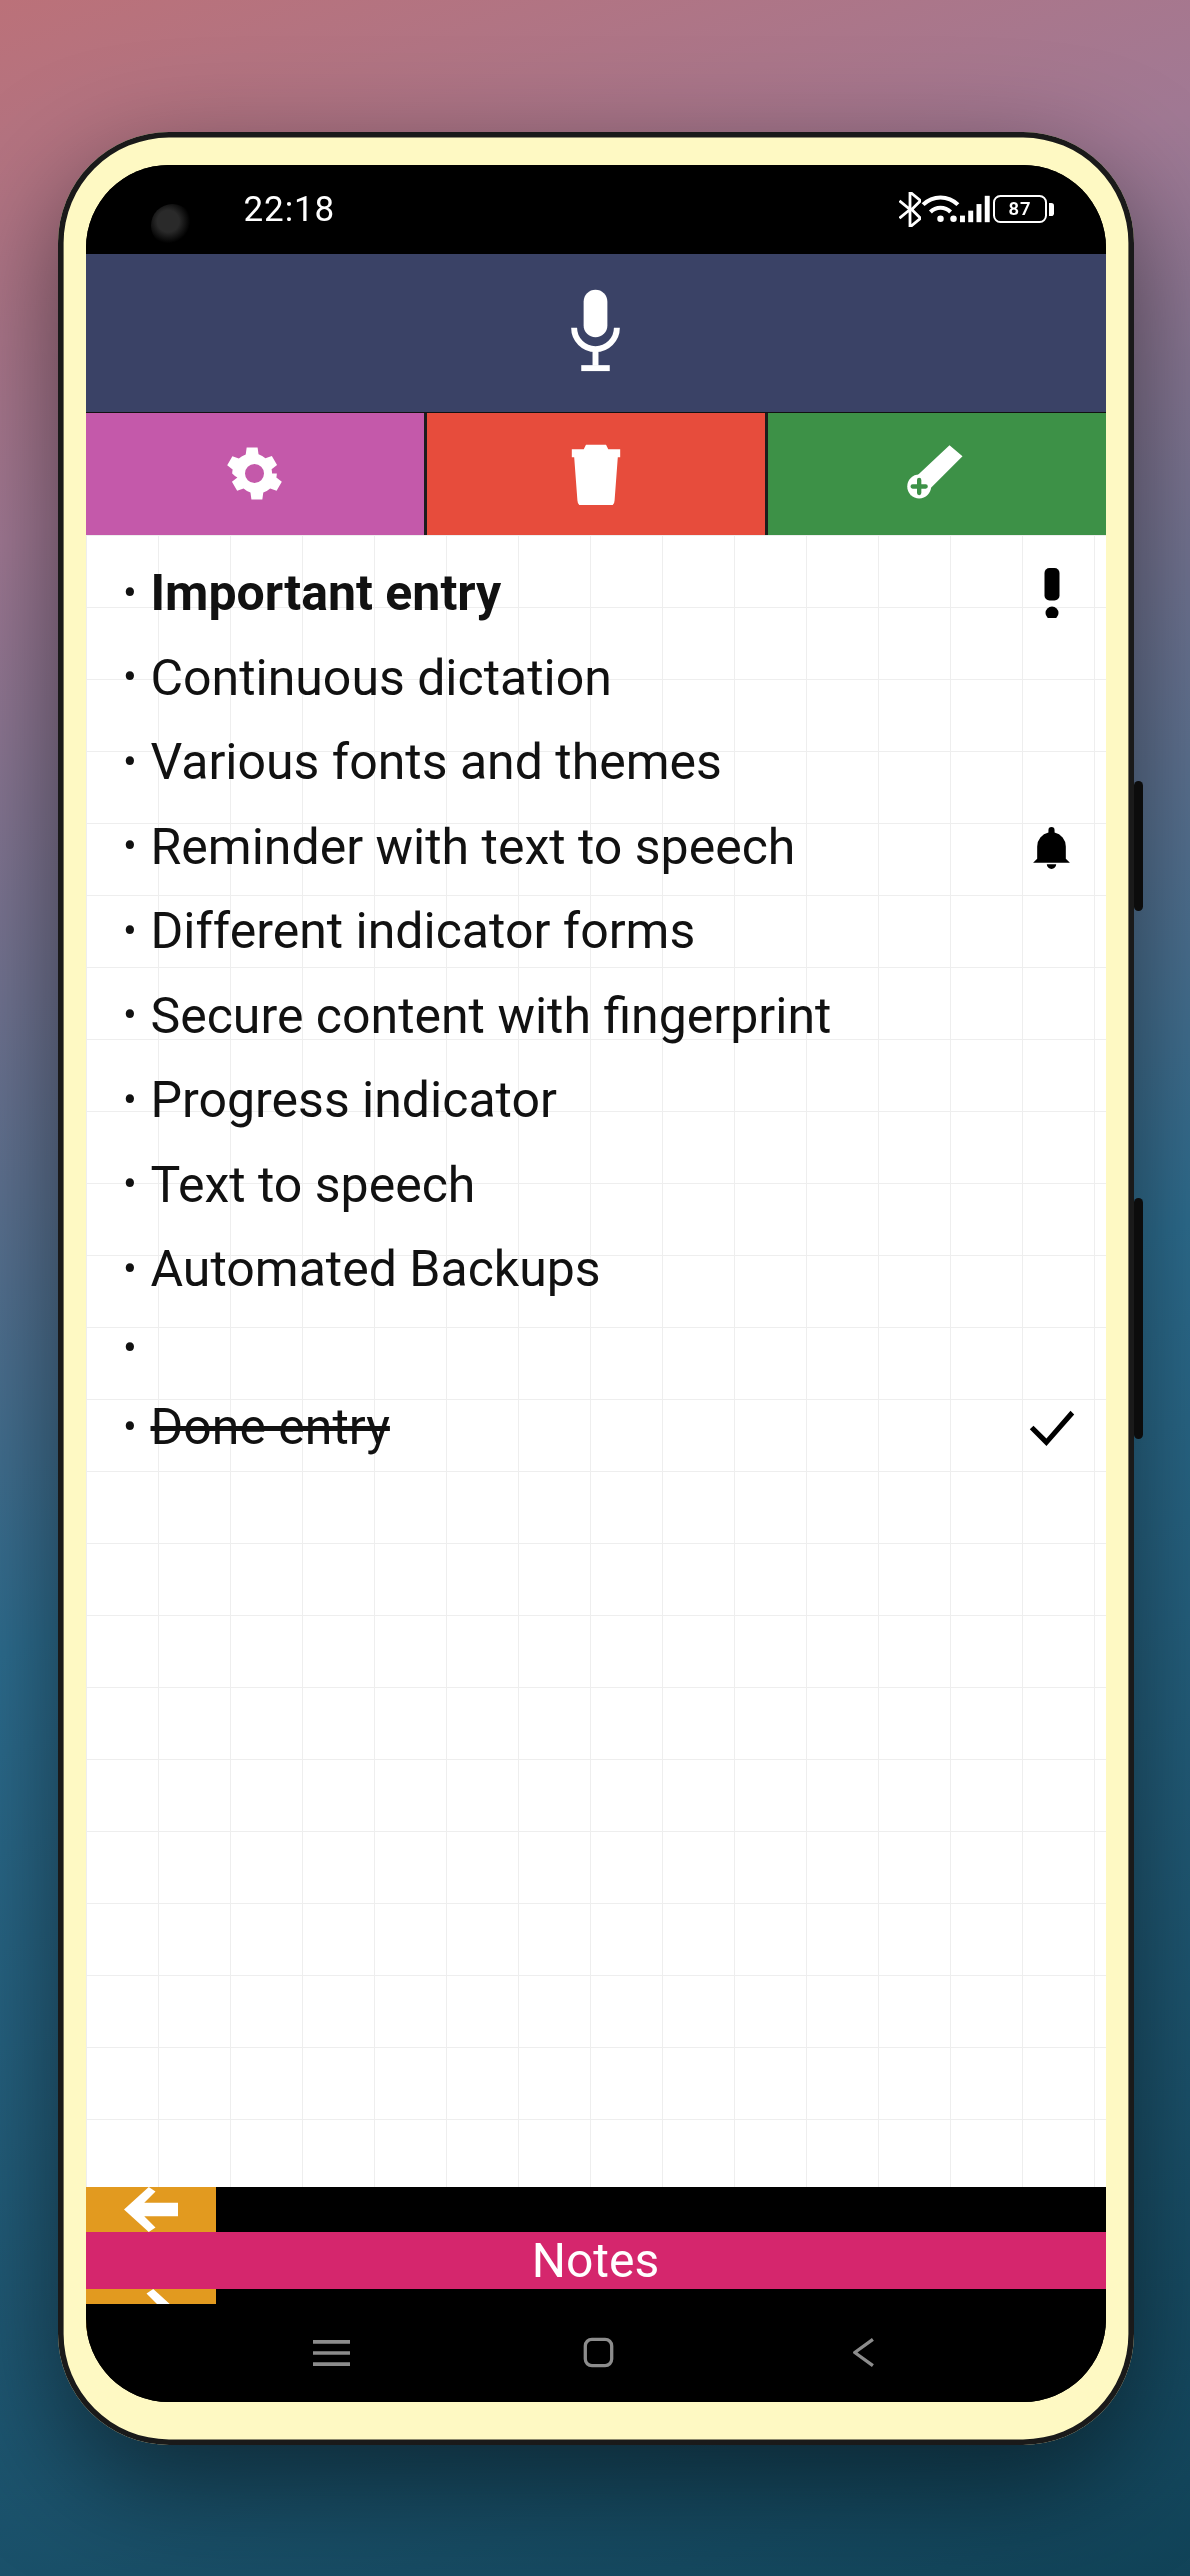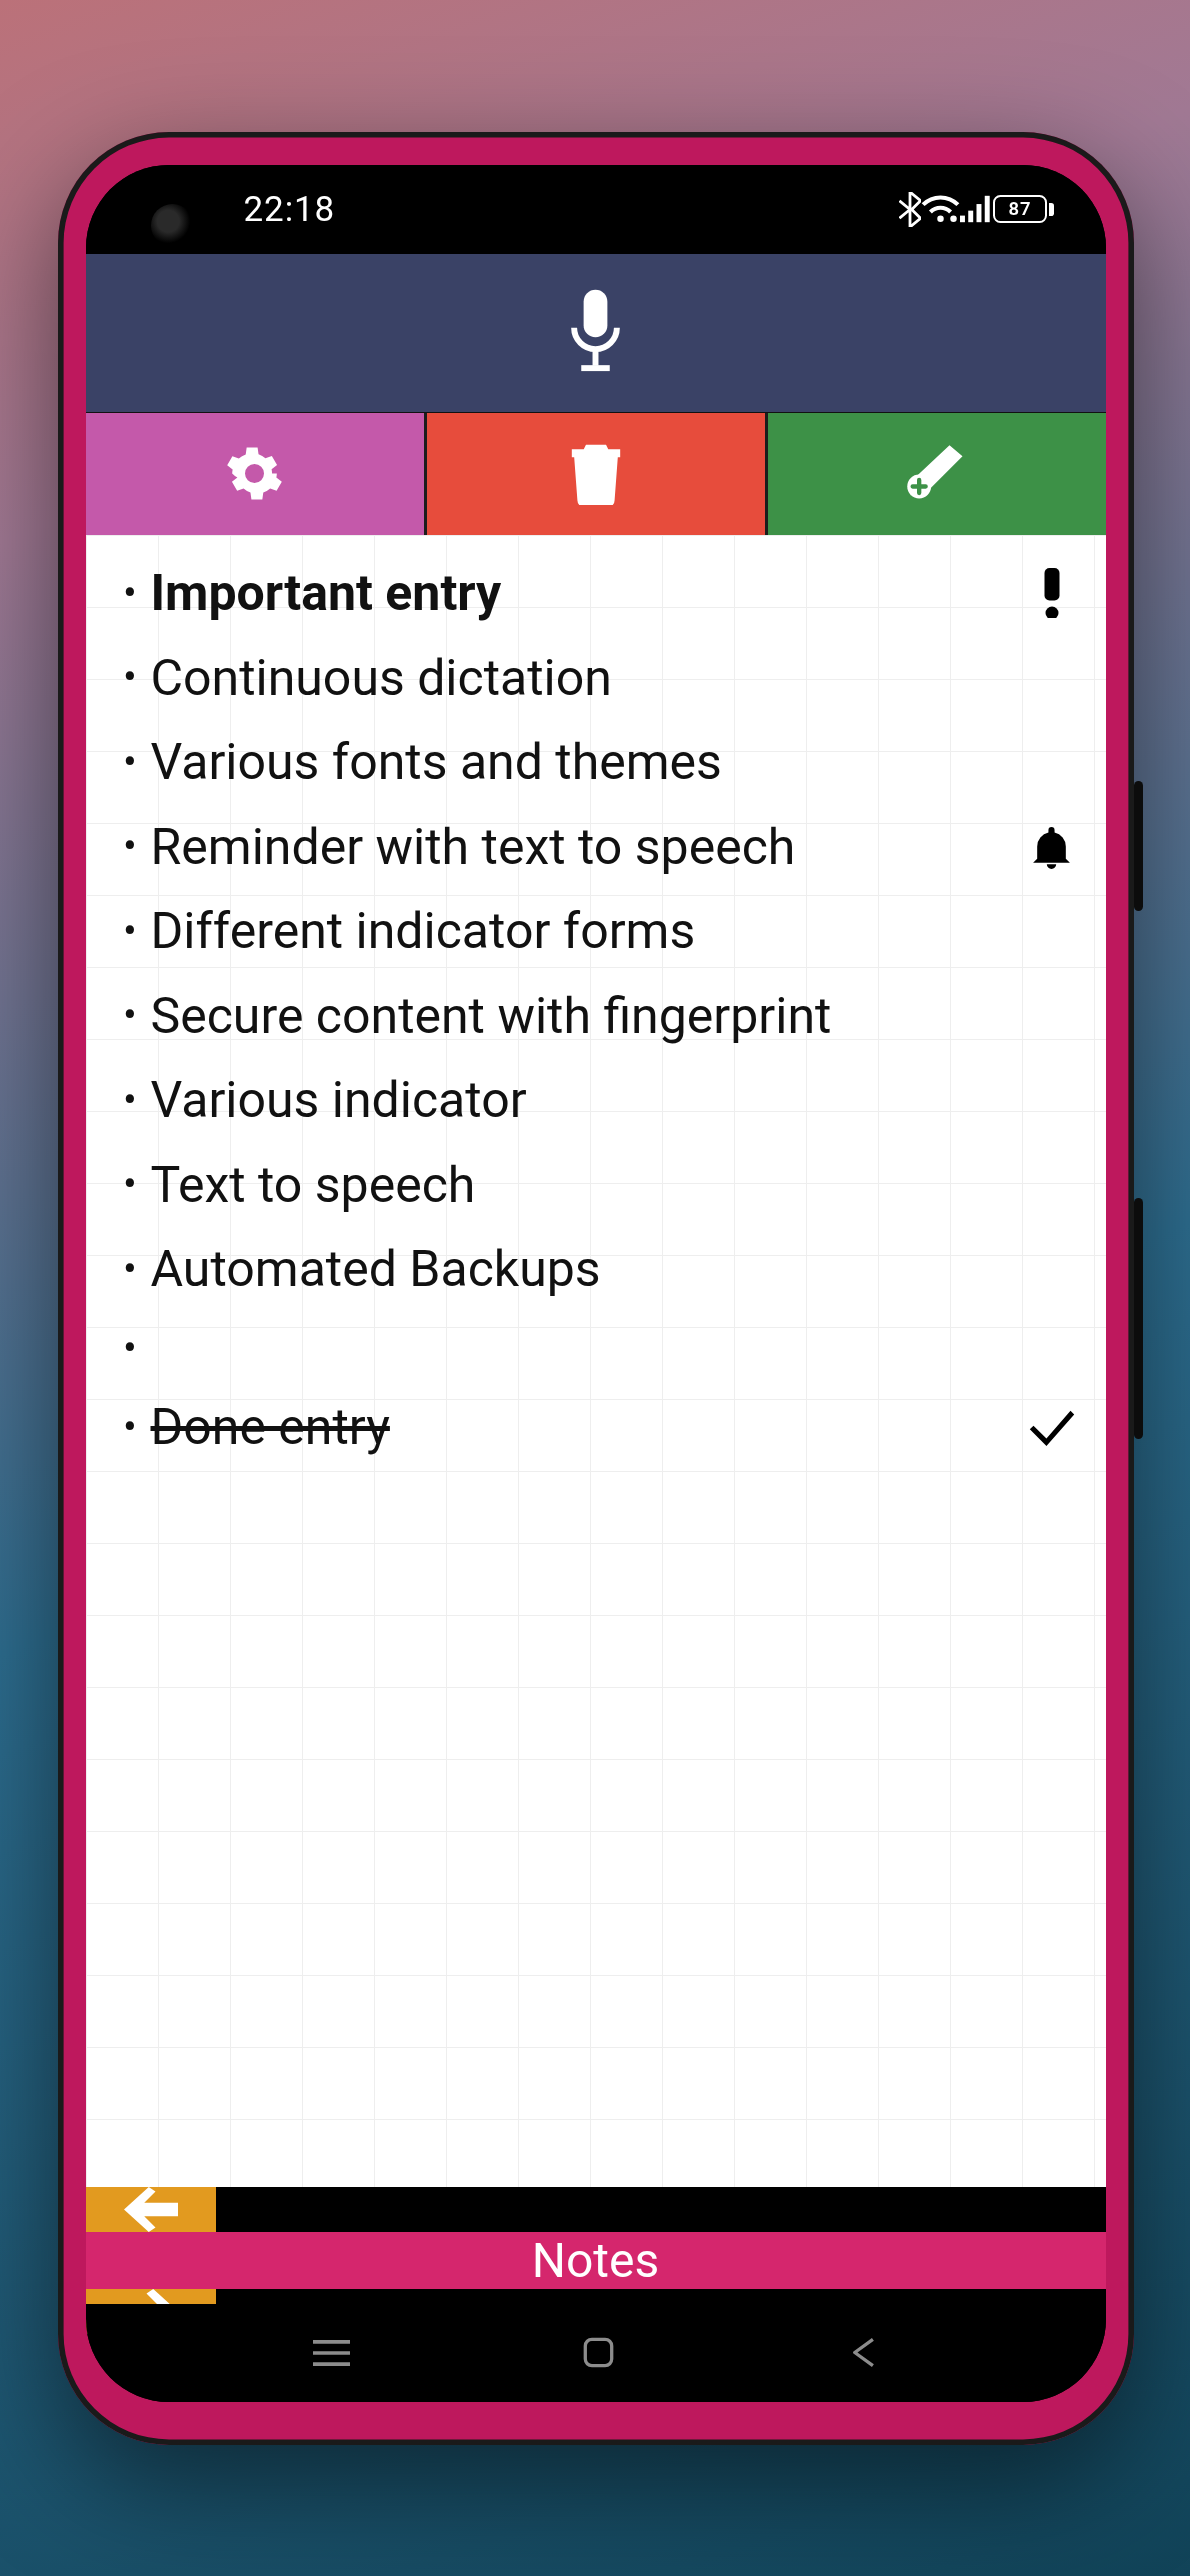"22:18" .phone { background: #be185d -> #fef9c3 }
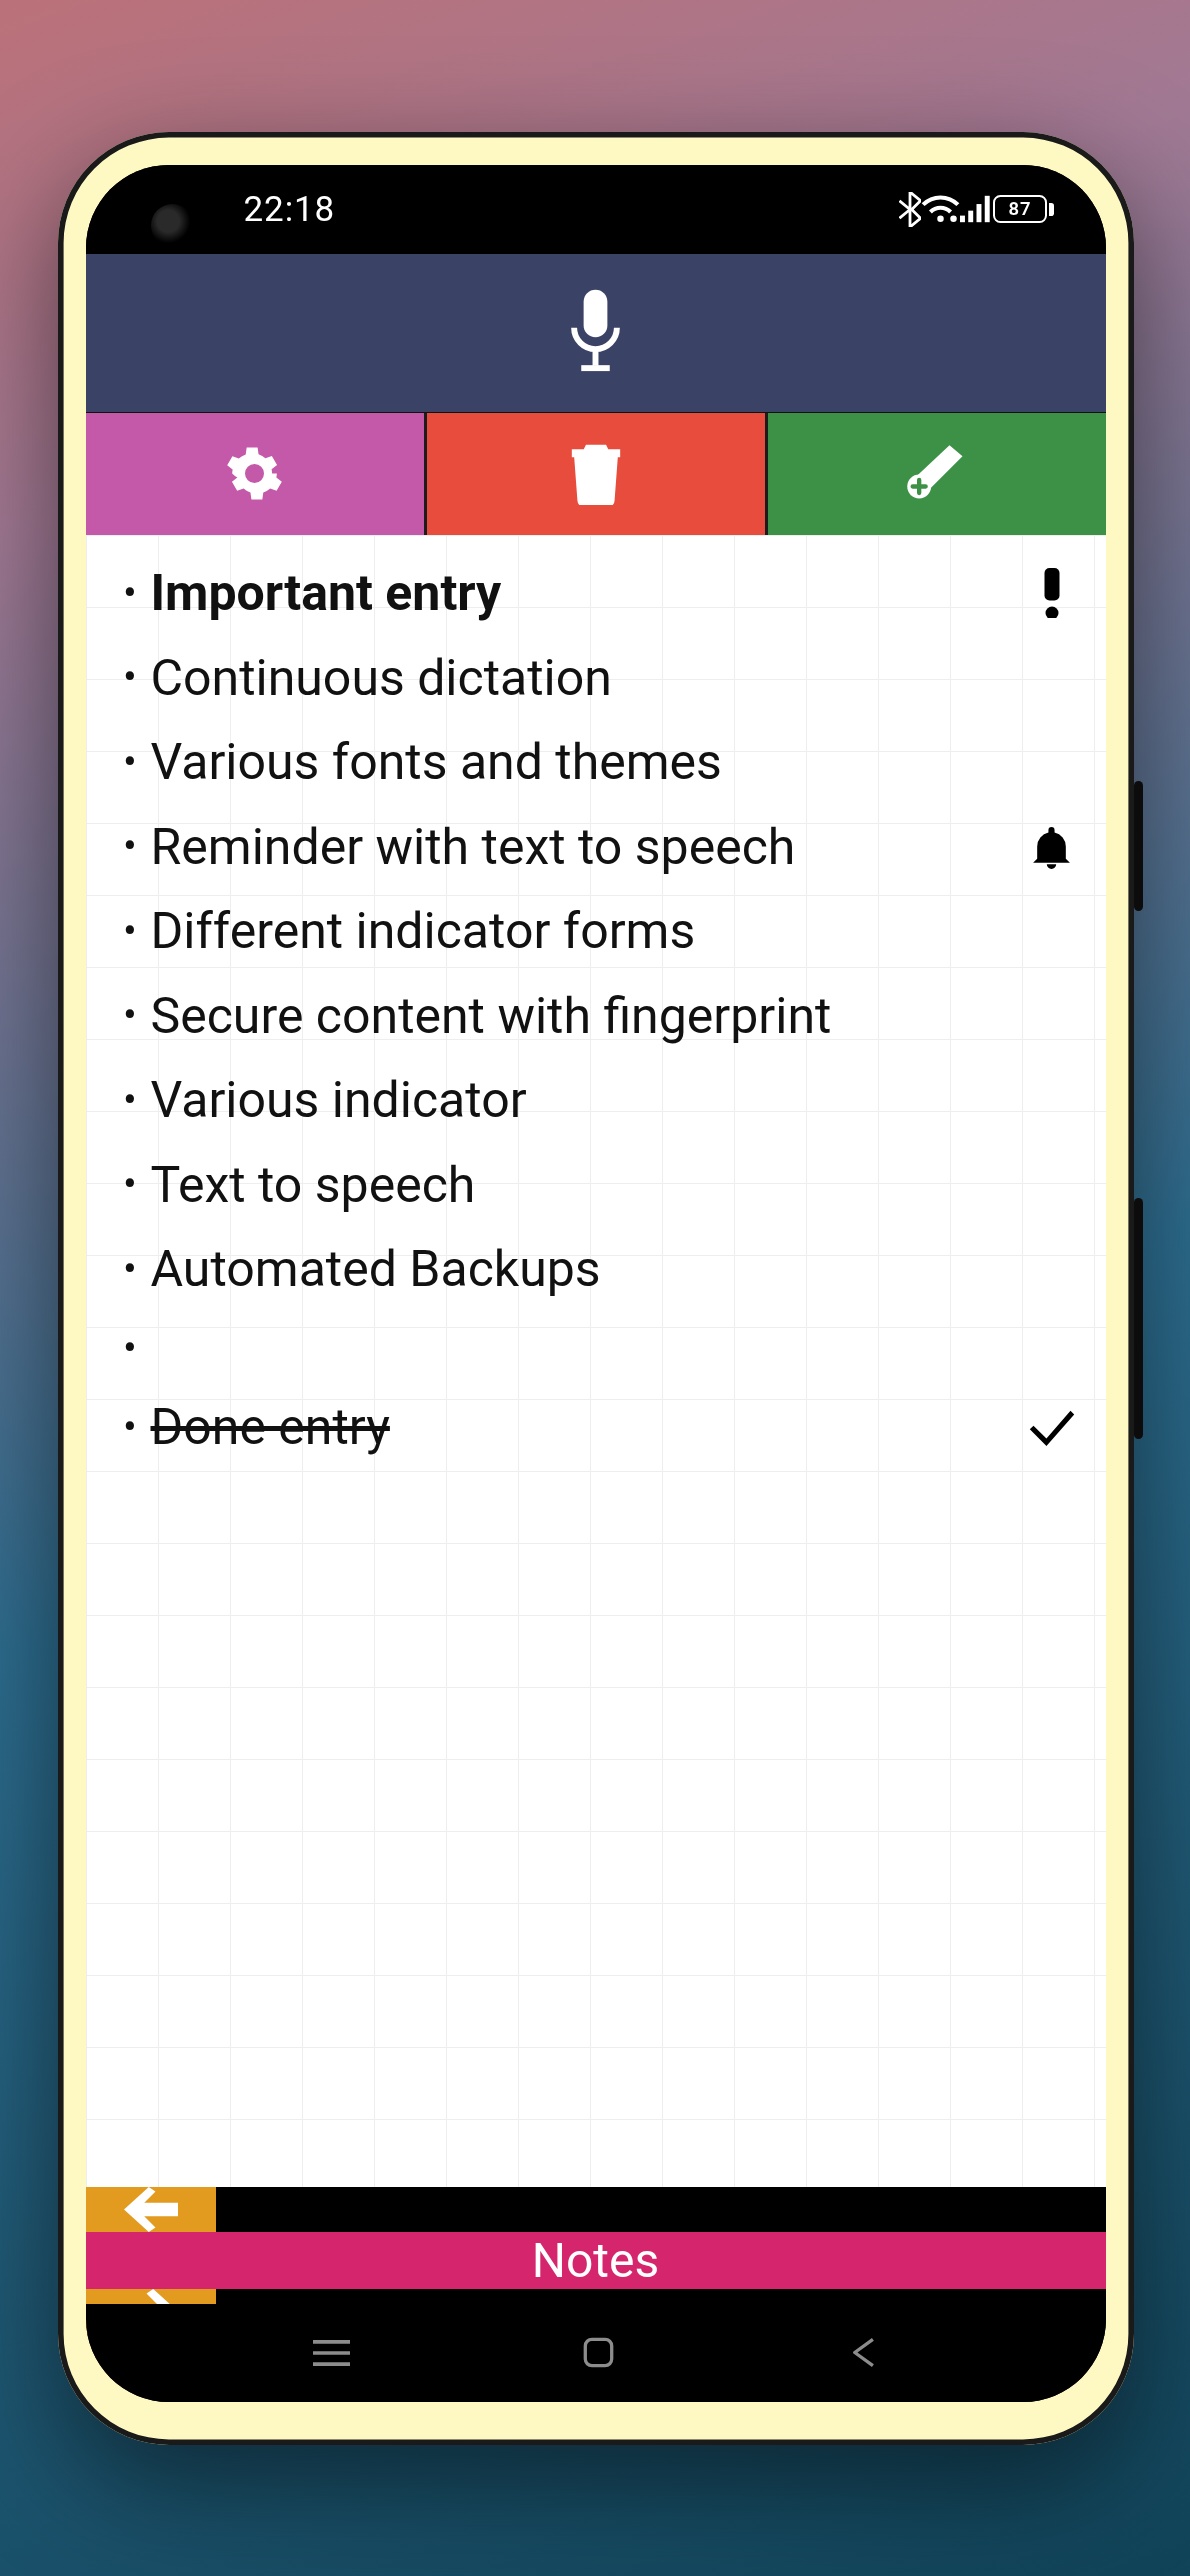"Various indicator" span.txt { text: Various -> Progress }
